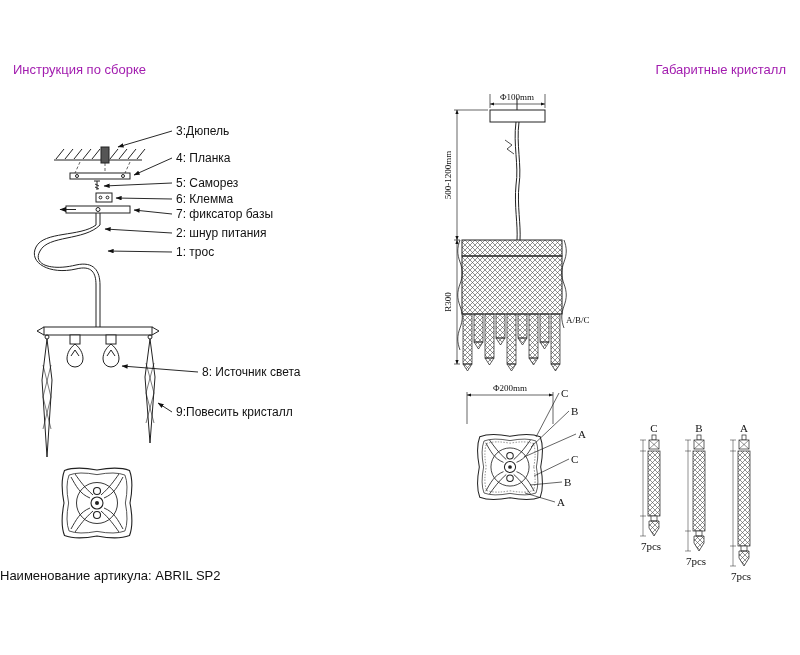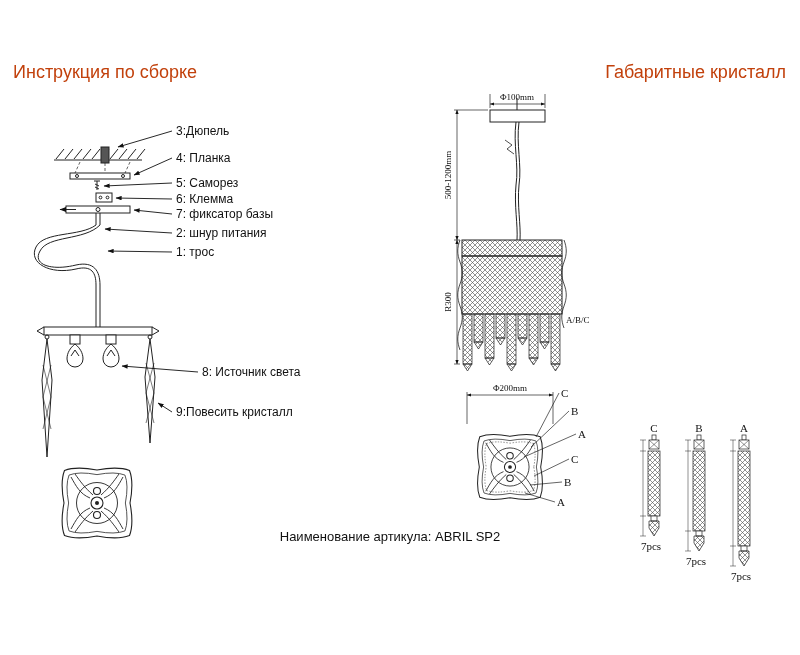"Инструкция по сборке" .hdr { color: #c2410c -> #a21caf; font-size: 18px -> 13px }
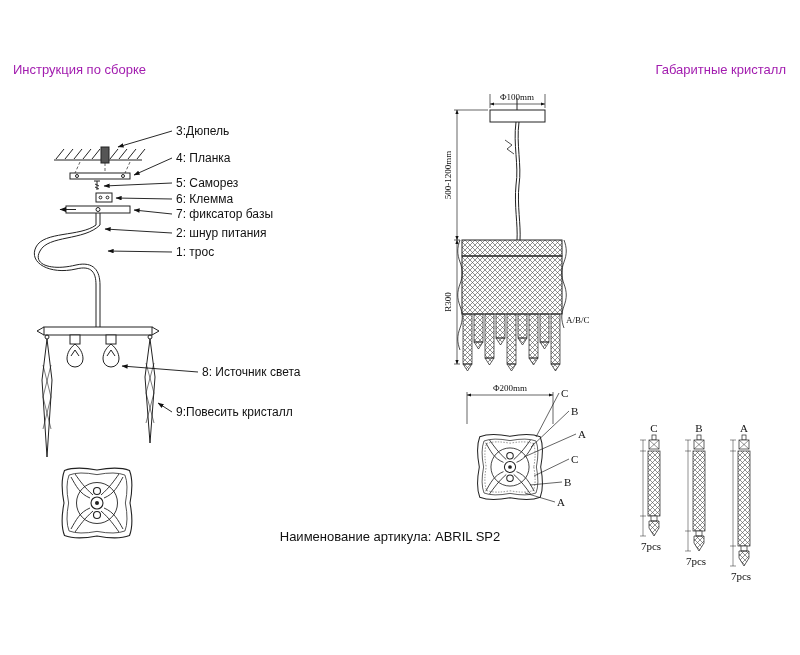"Наименование артикула: ABRIL SP2" #footer { text-align: center -> left; top: 529px -> 568px }
